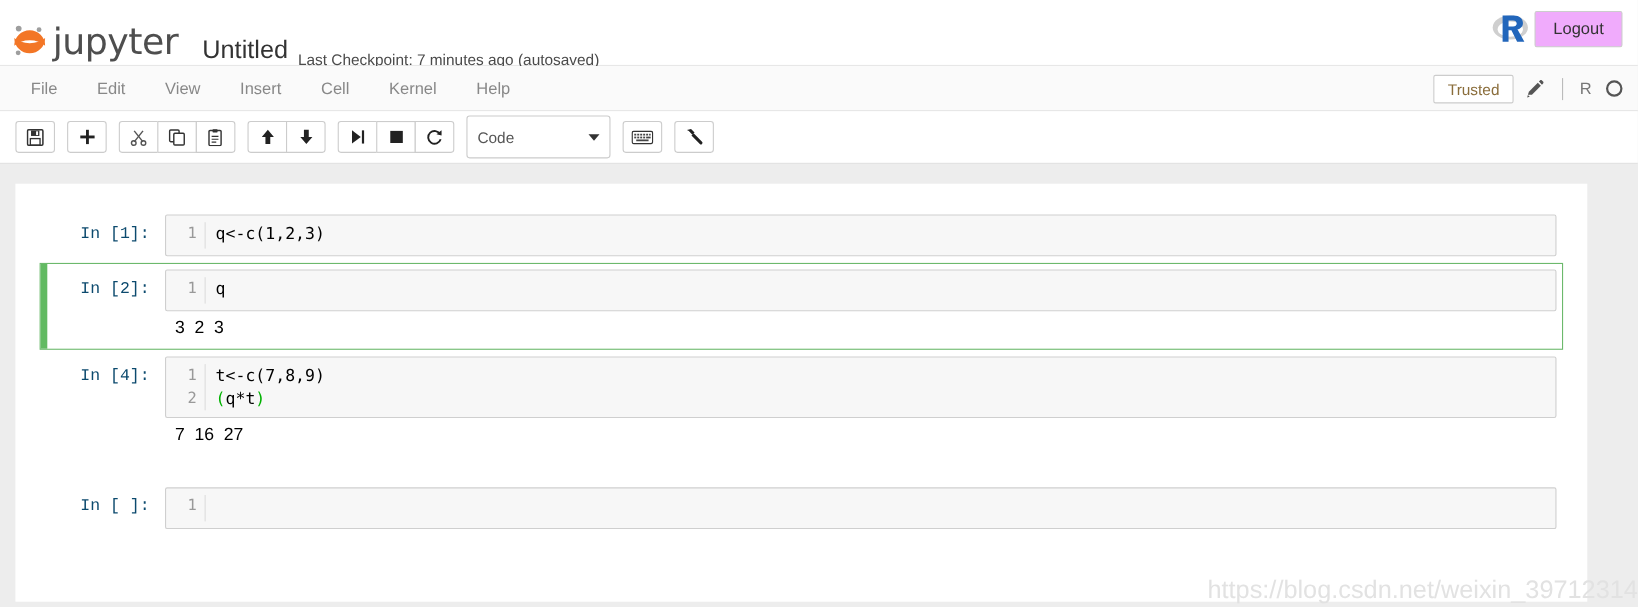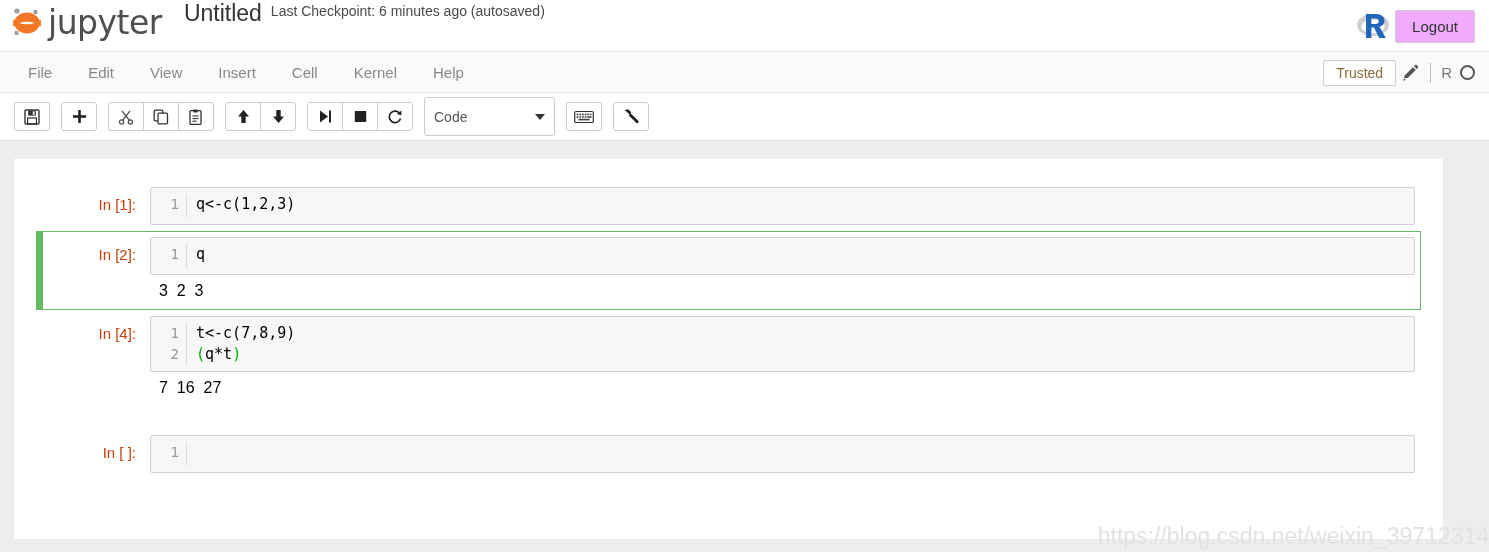"jupyter" .header { align-items: flex-start -> flex-end; height: 52px -> 60px }
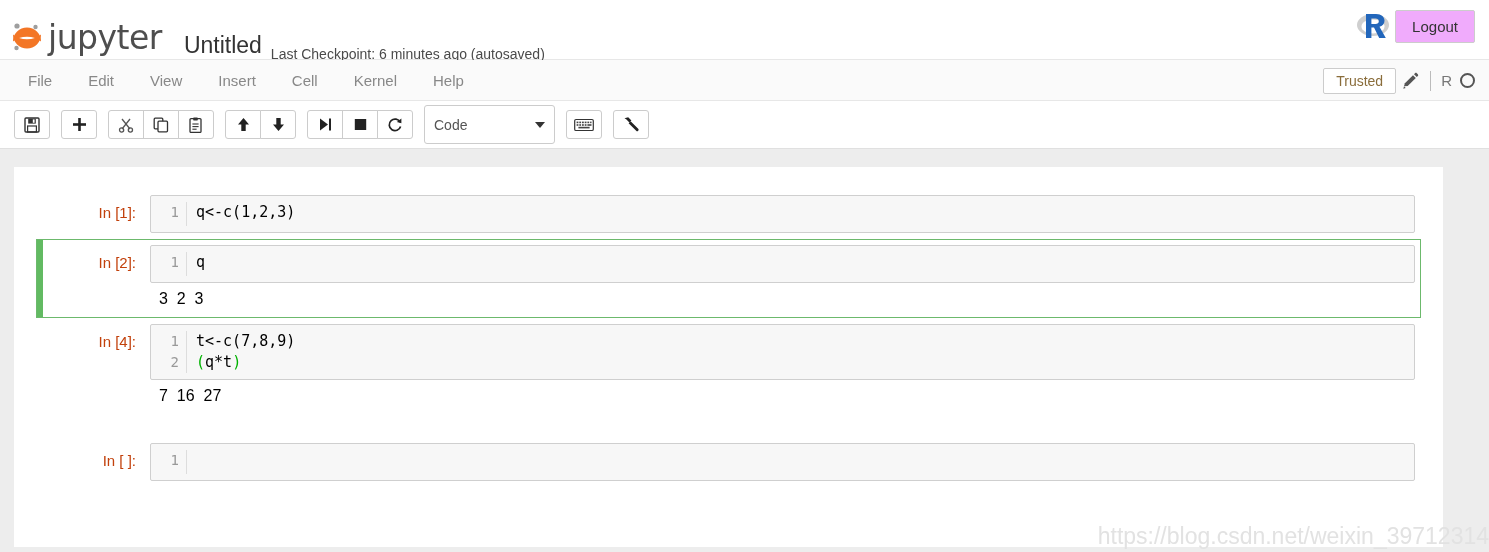"Last Checkpoint: 6 minutes ago" div.nb-checkpoint { text: 6 -> 7 }
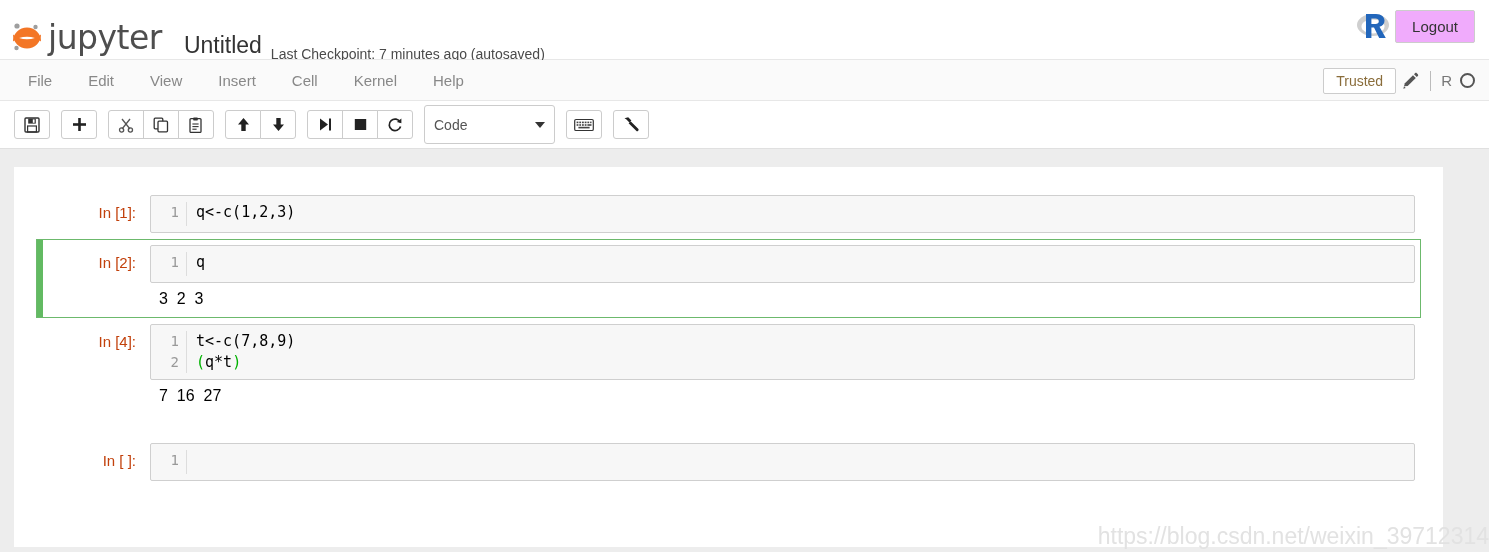"Trusted" .menubar-right { gap: 6px -> 11px }
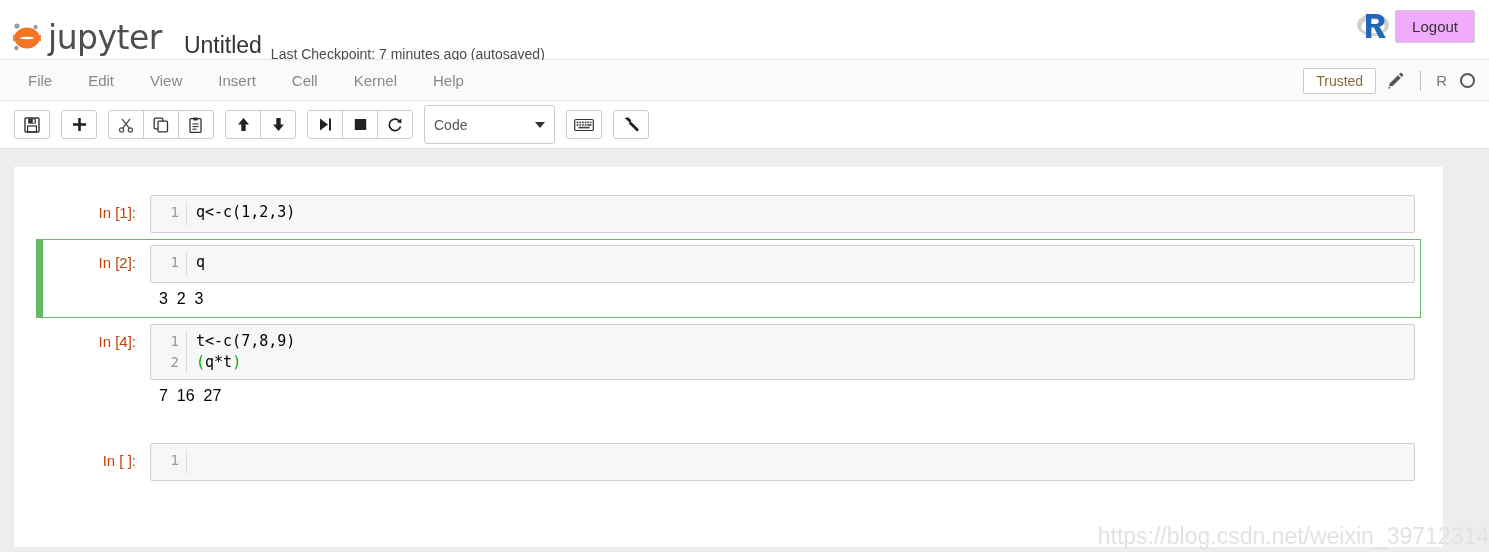"In [1]:" .prompt { color: #c2410c -> #0c4a6e; font-family: Liberation Sans, sans-serif -> Liberation Mono, monospace }
